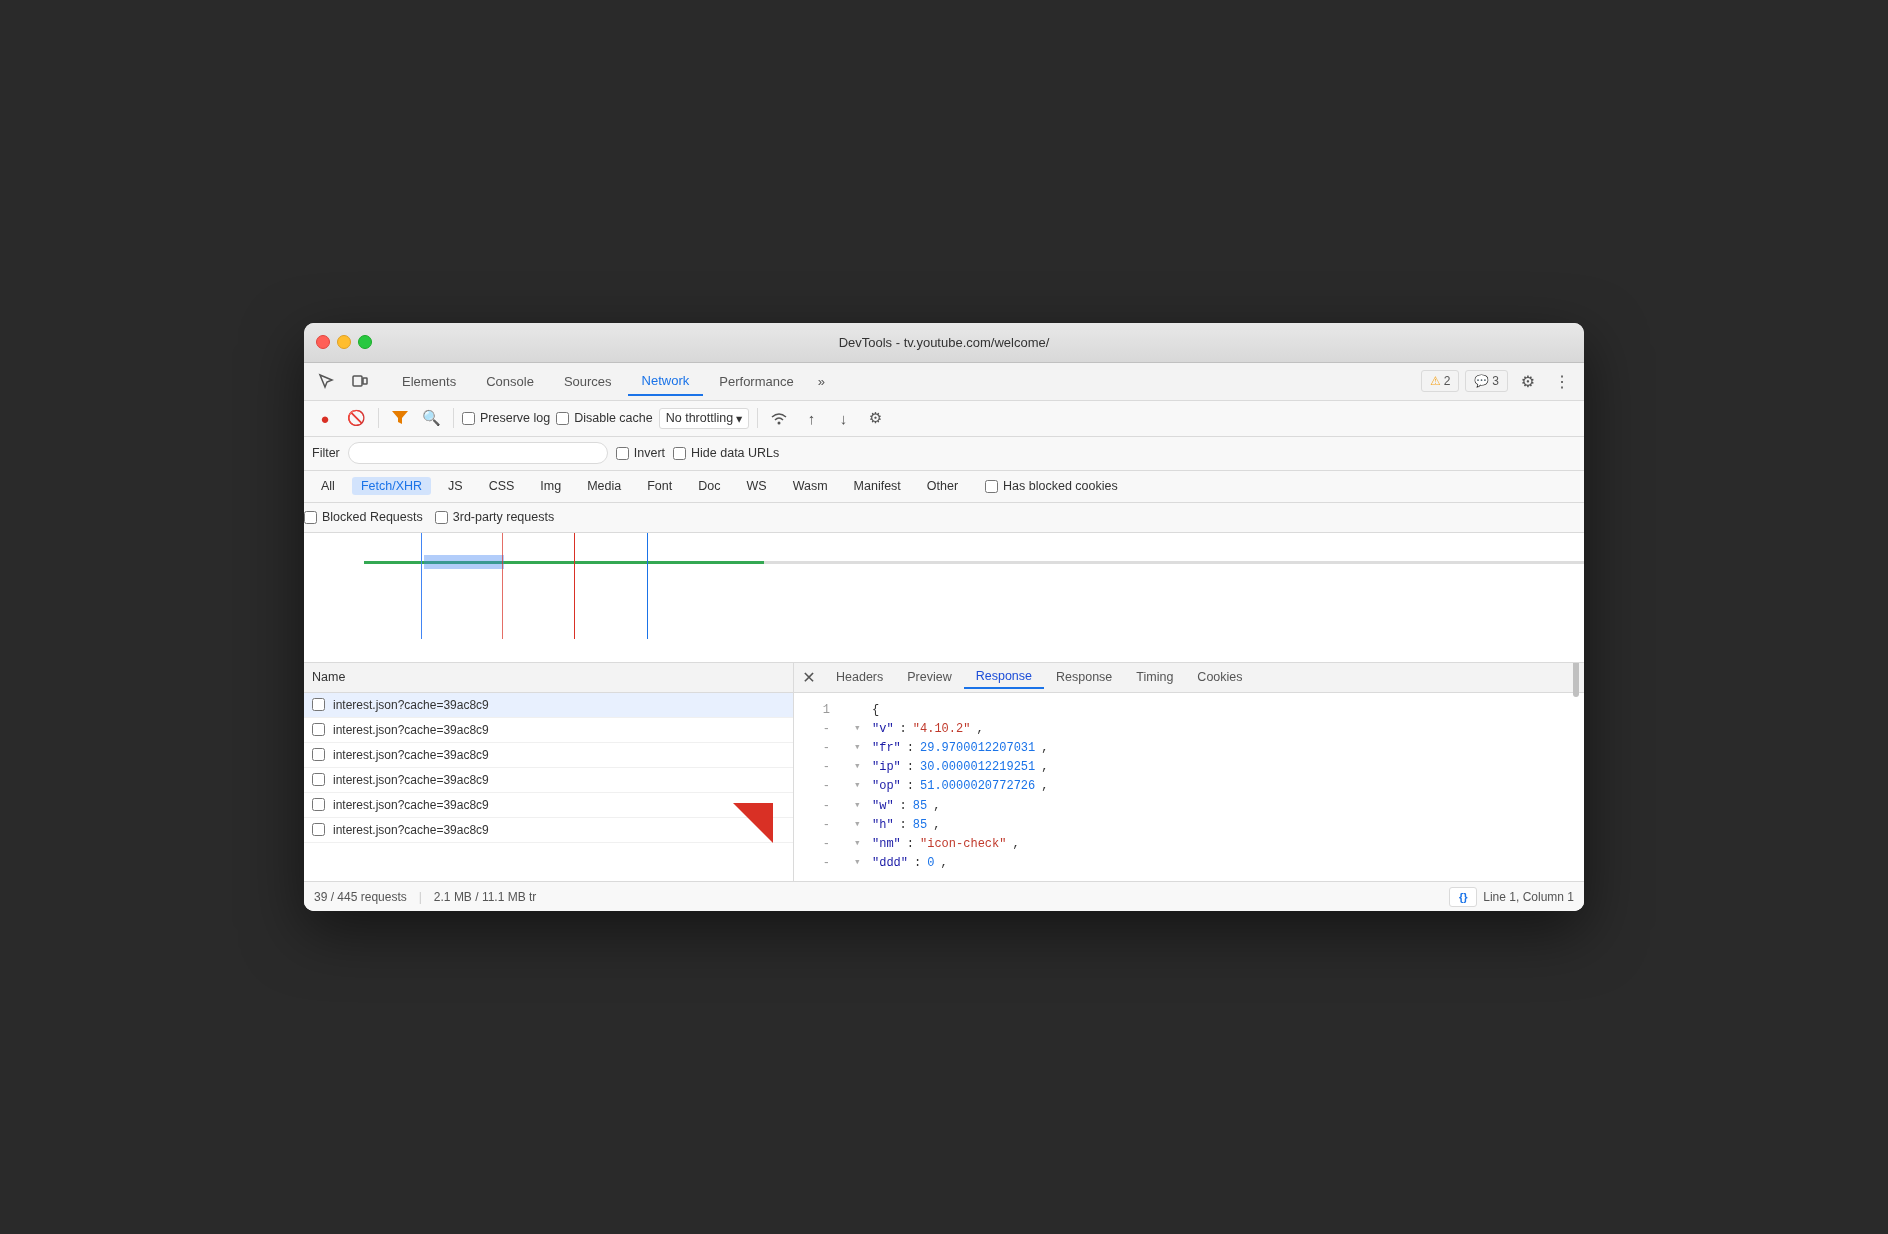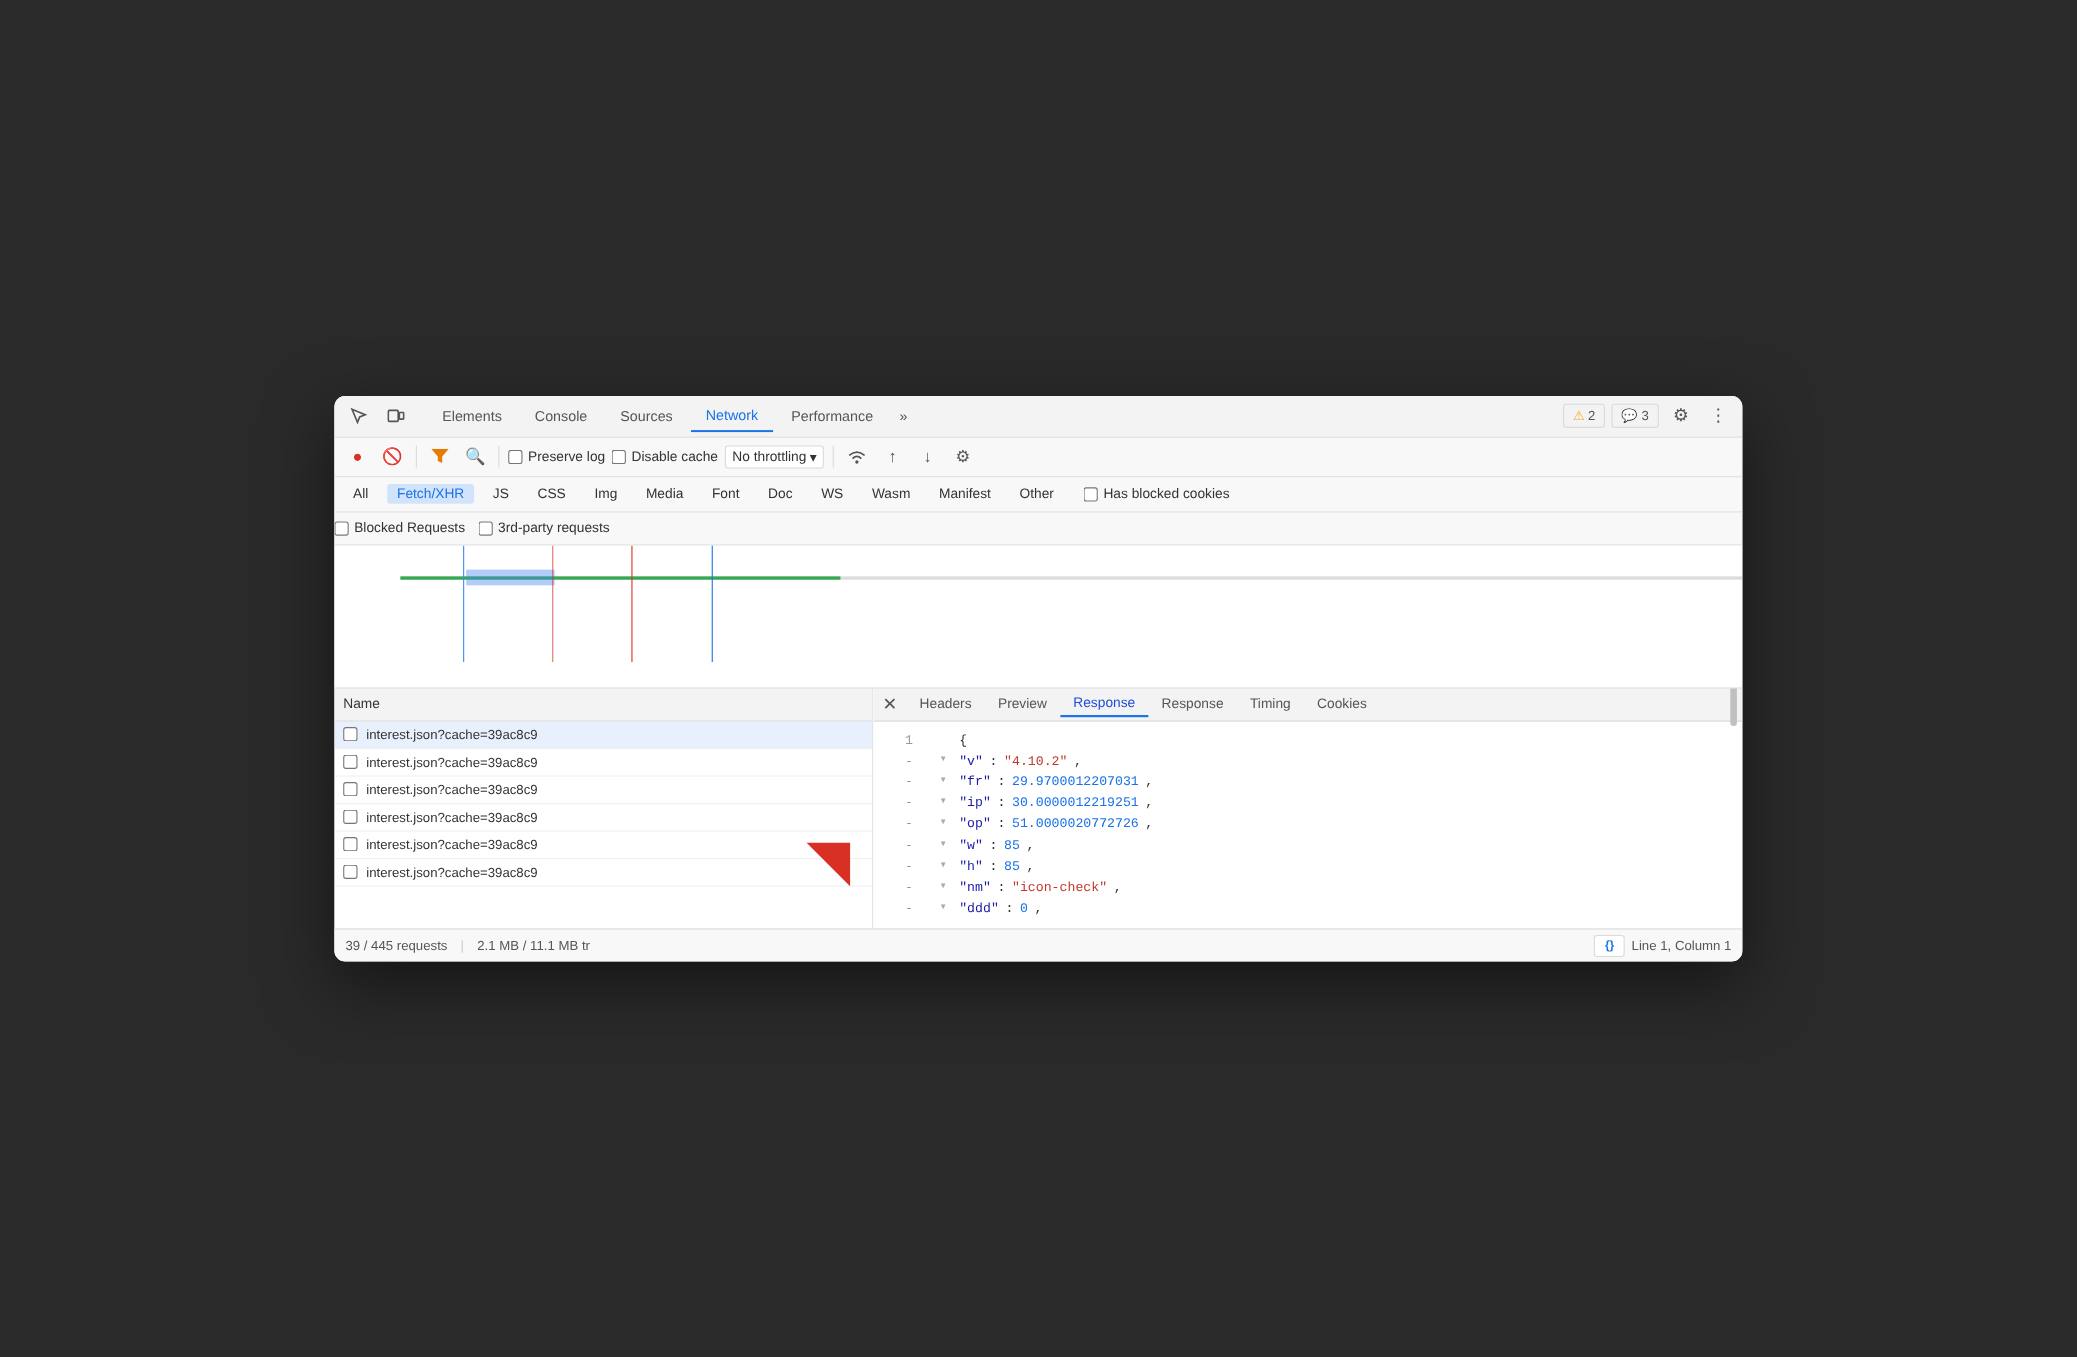"DevTools - tv.youtube.com/welcome/" div.title-bar { html: none -> <div> <div> <div></div> <div></div> <div></div> </div> <div>DevTools - tv.youtube.com/welcome/</div> </div> }
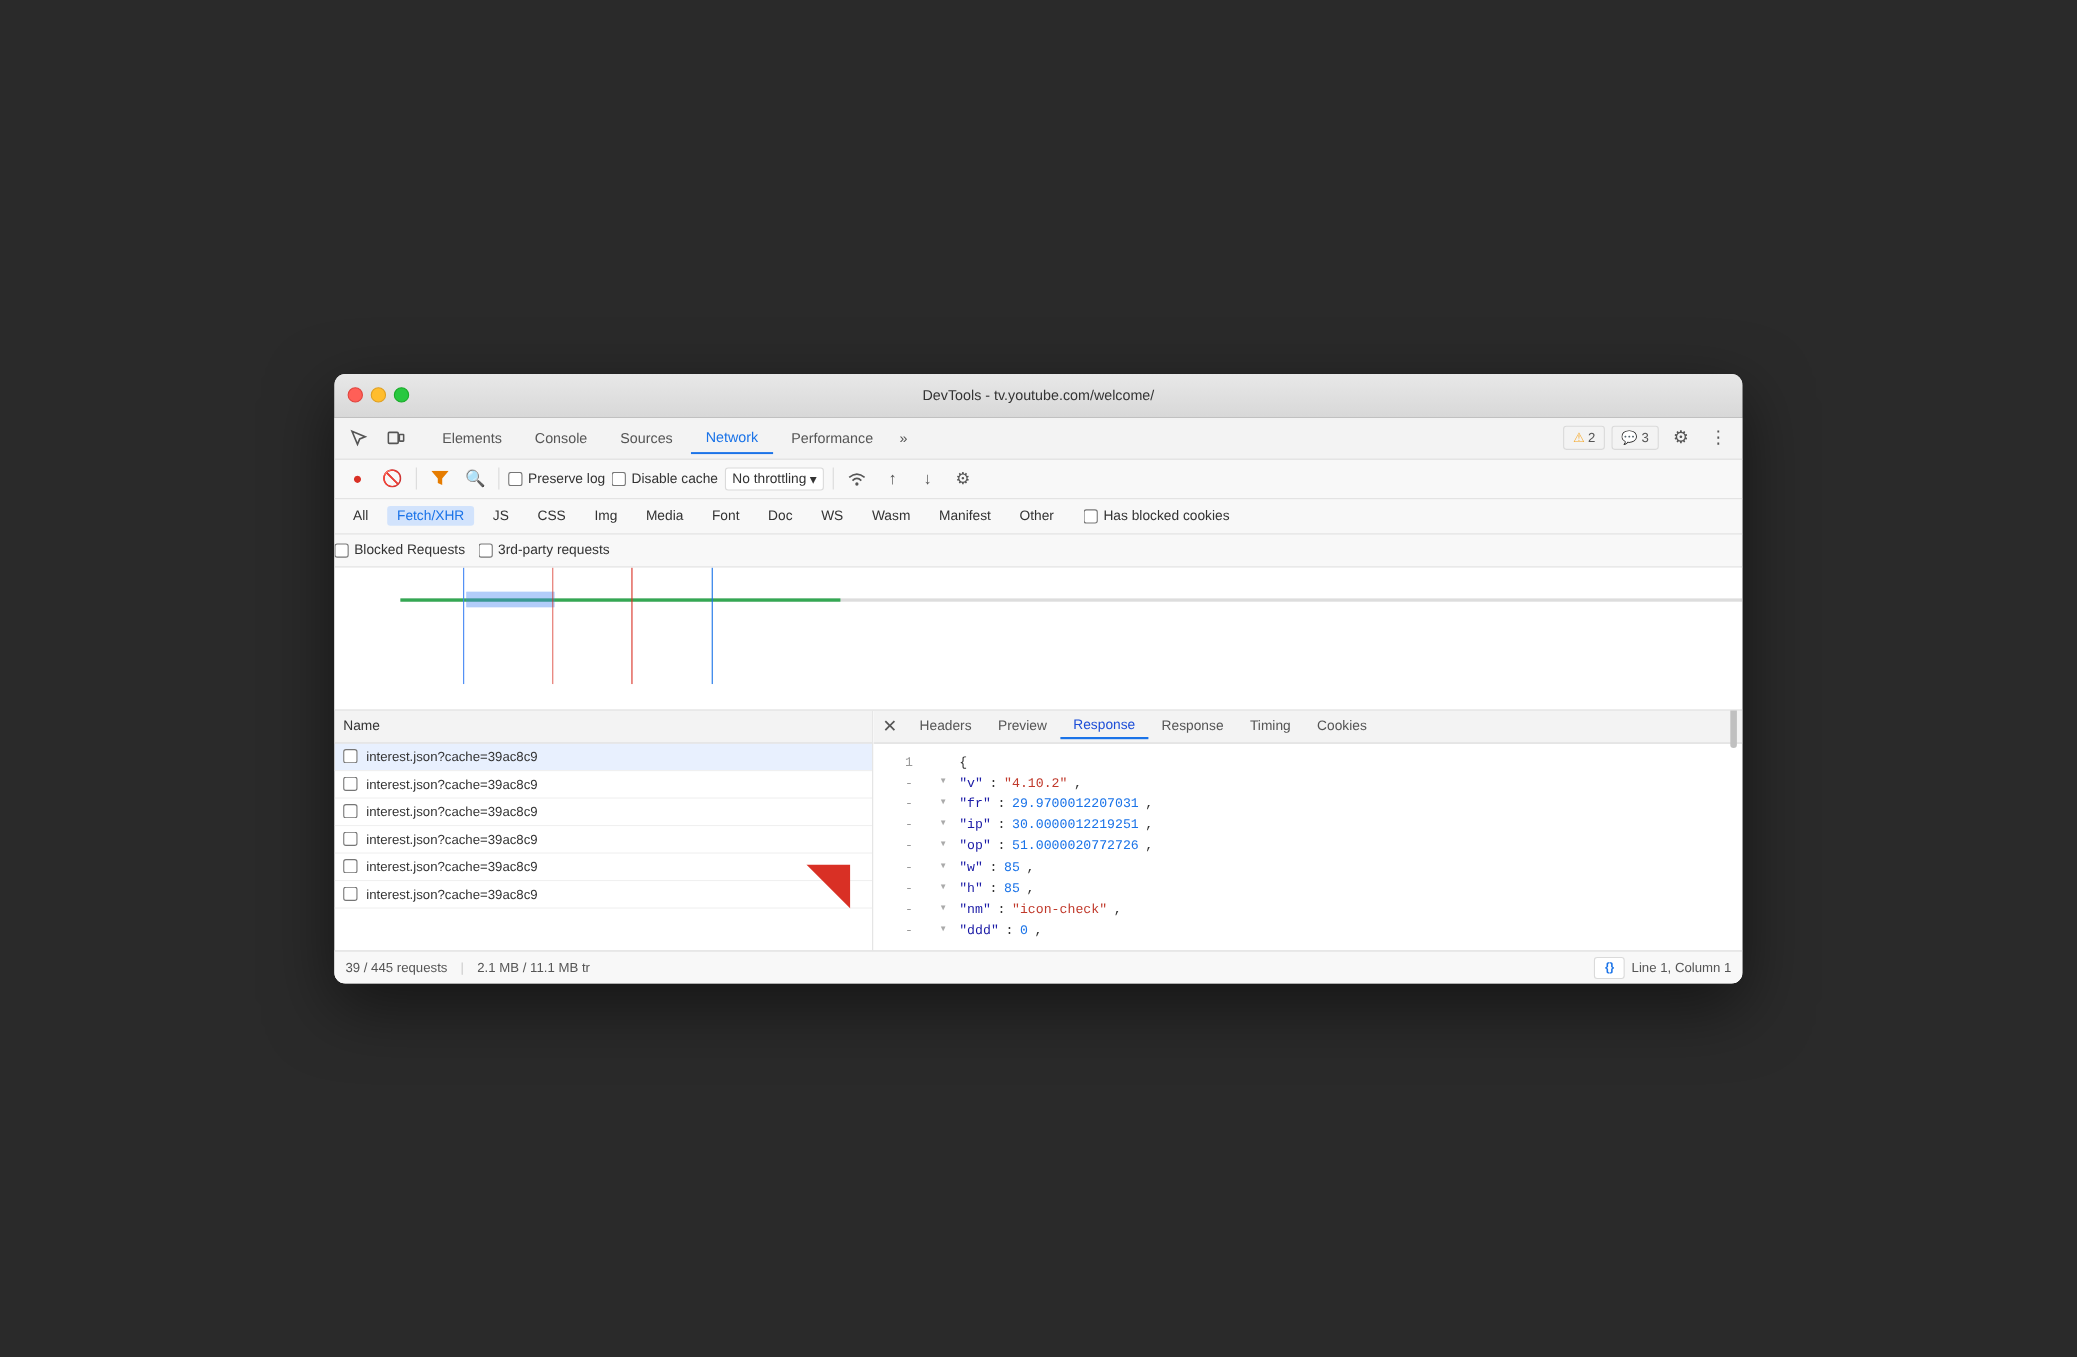"Filter" div.filter-bar { html: none -> <div> <span>Filter</span> <input> <label> <input> <span>Invert</span> </label> <label> <input> <span>Hide data URLs</span> </label> </div> }
